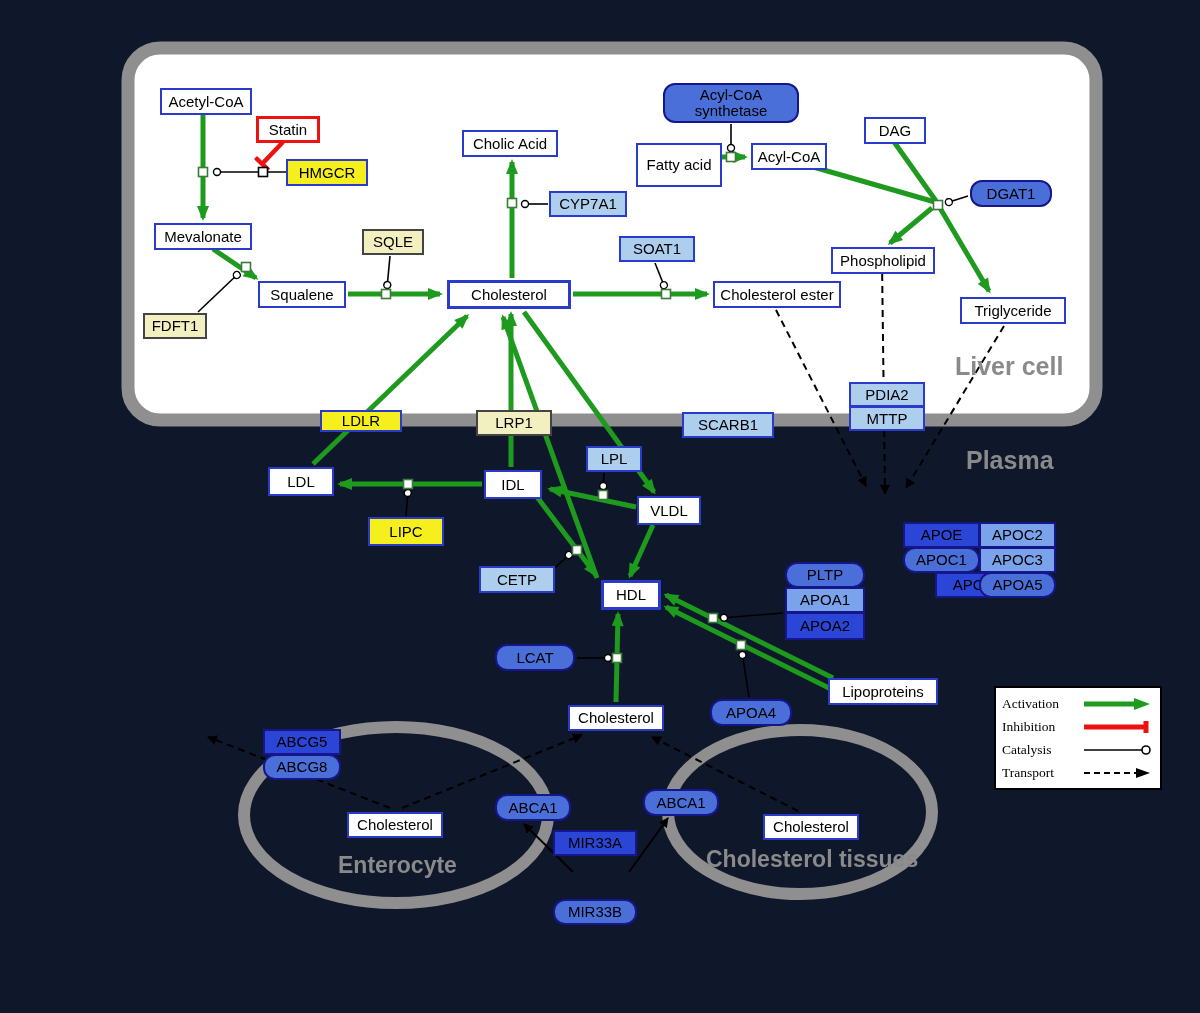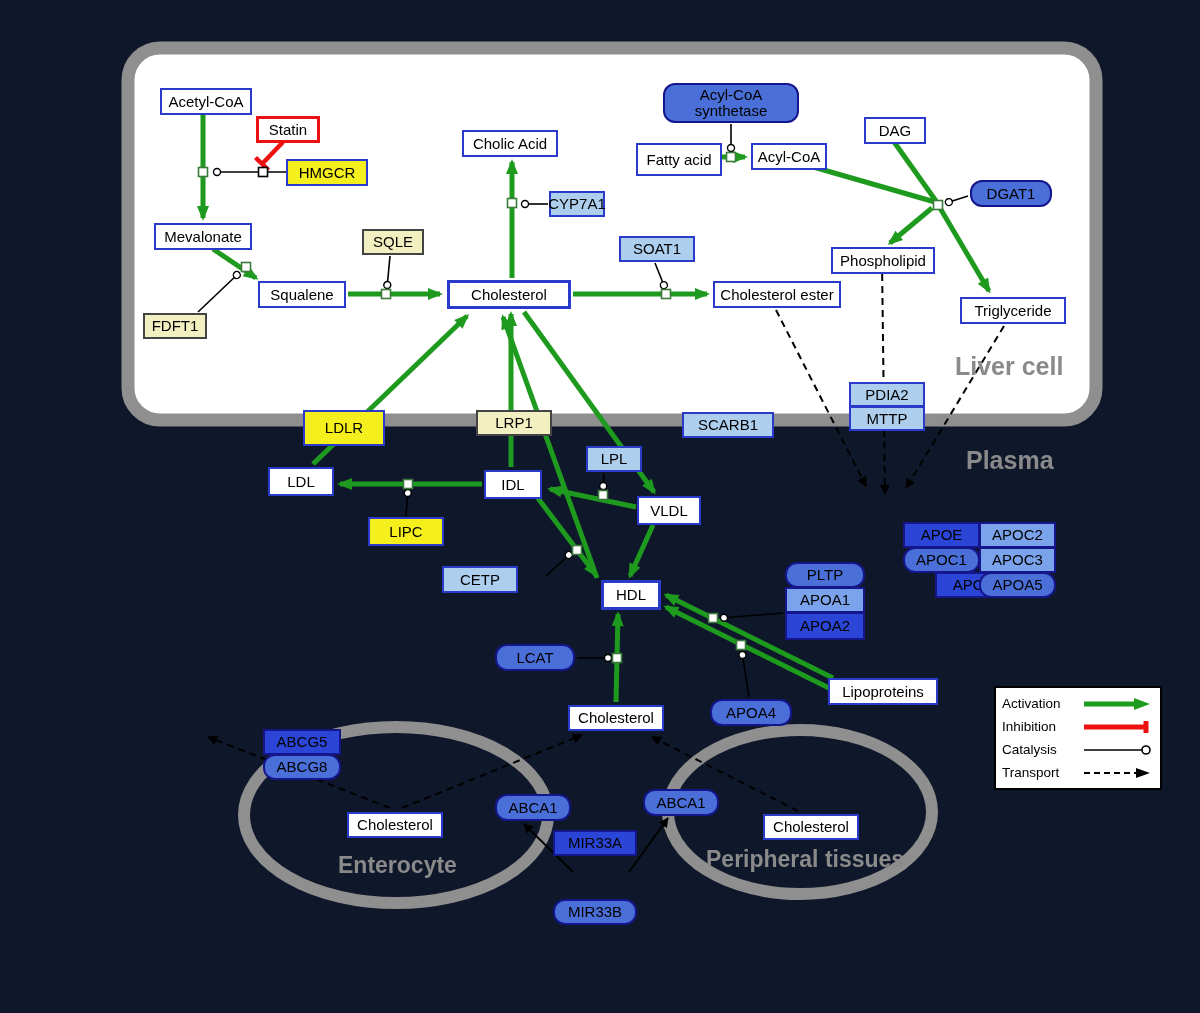"Fatty acid" div.node { height: 33px -> 44px }
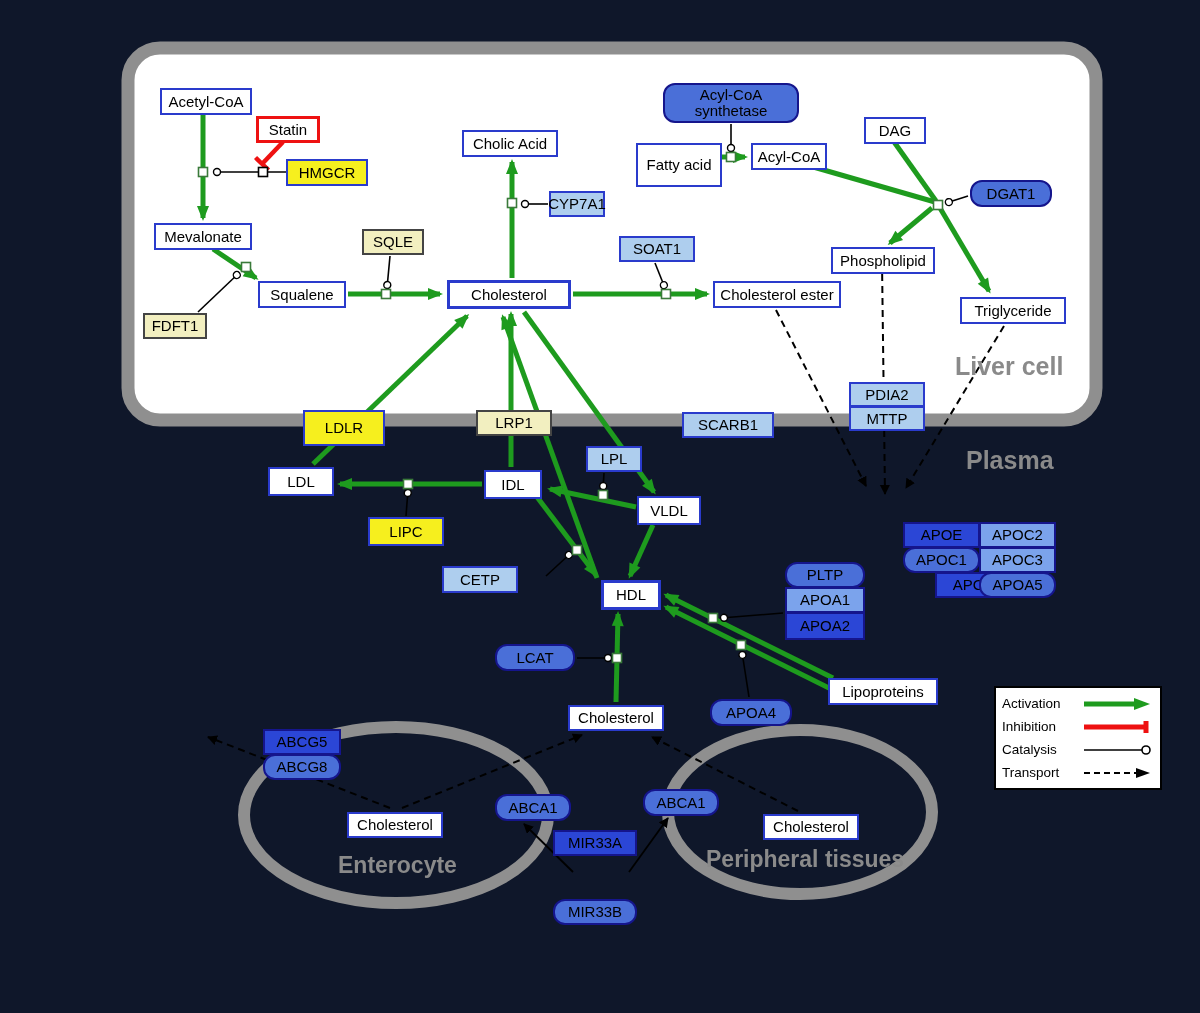"CYP7A1" div.node { width: 56px -> 78px }
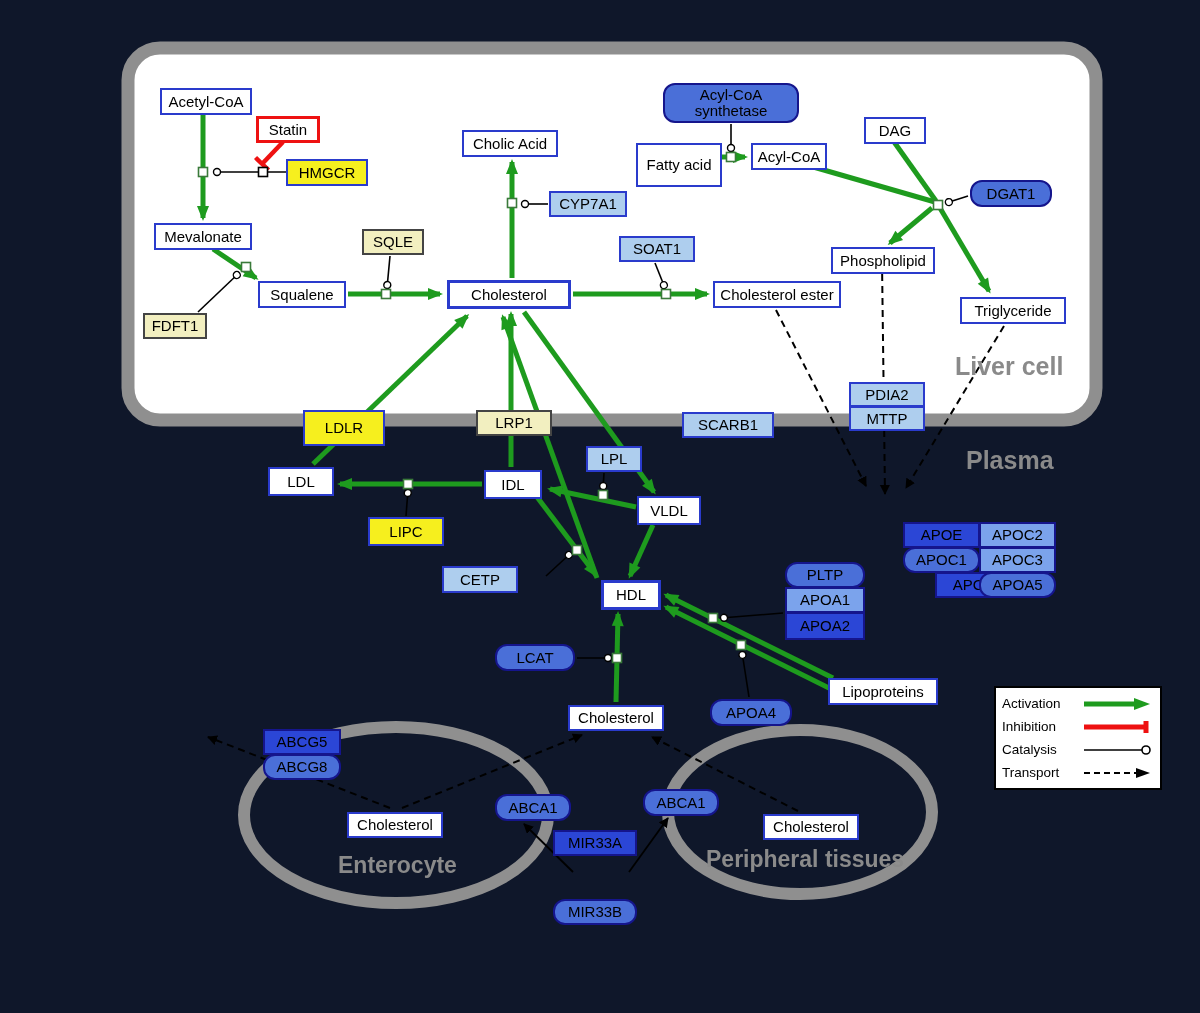"LDLR" div.node { height: 36px -> 22px; left: 303px -> 320px }
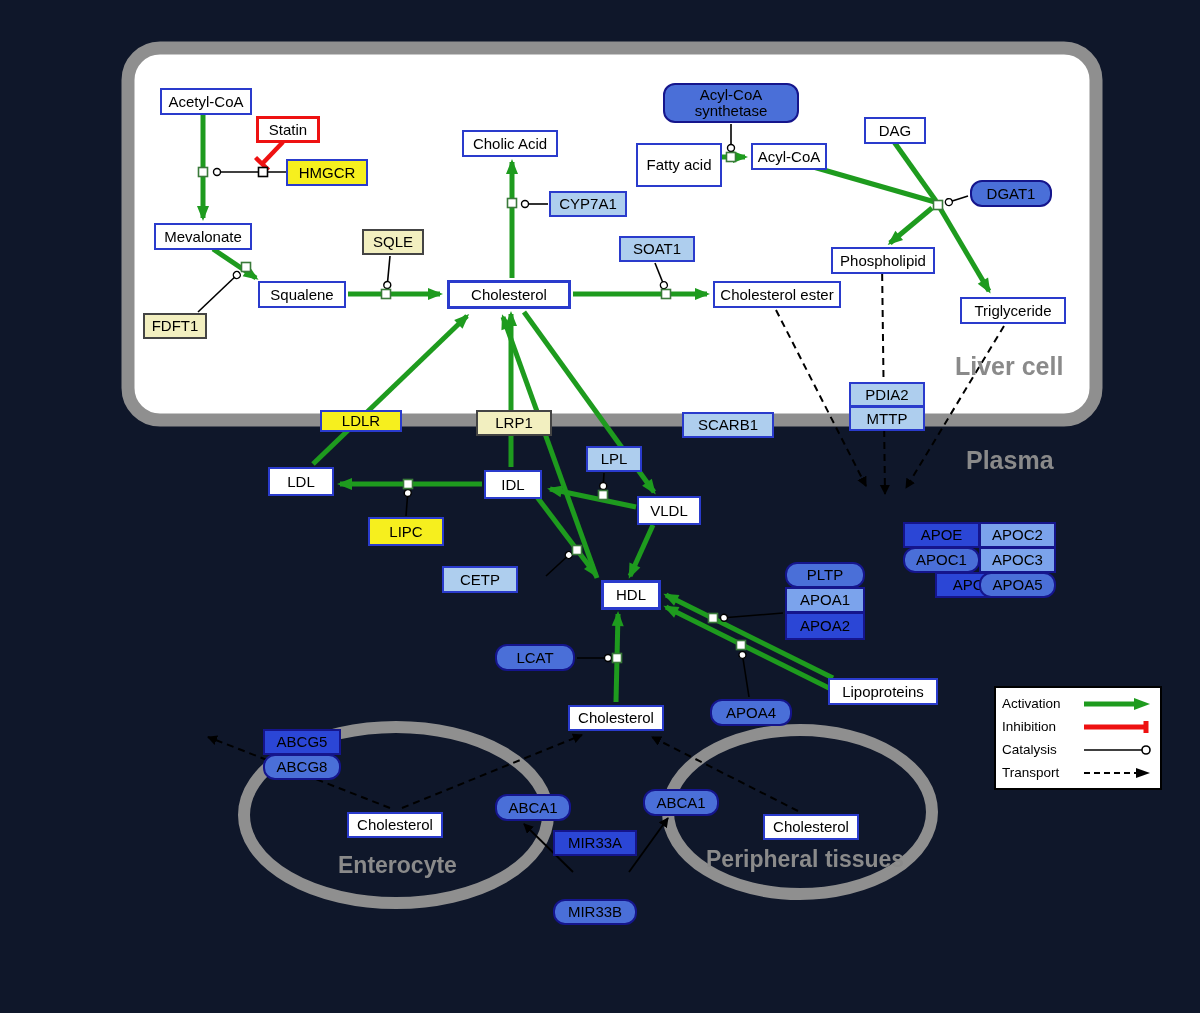"CETP" div.node { left: 442px -> 479px }
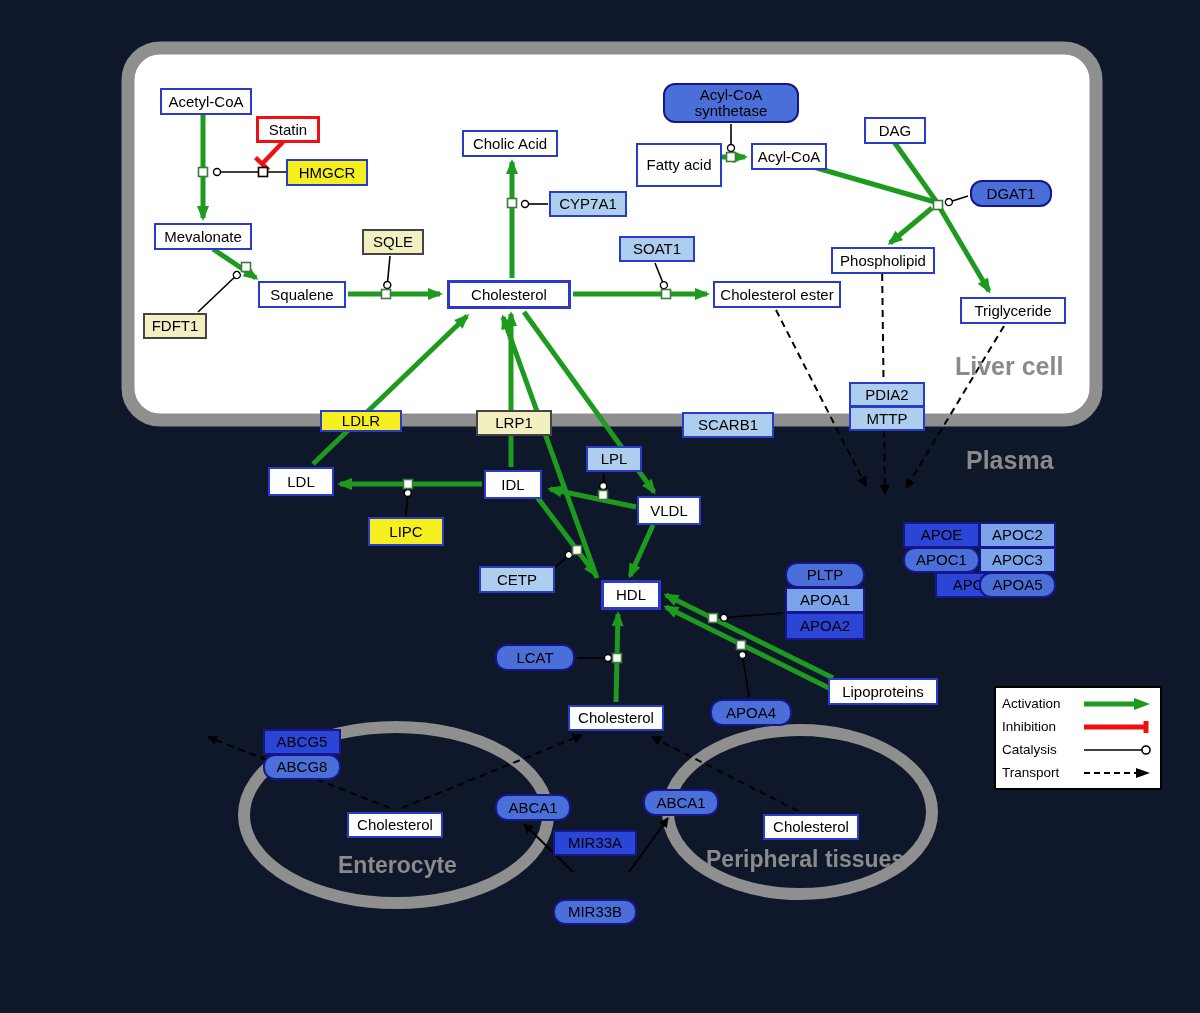"Activation" #legend { font-family: none -> Liberation Serif, serif }
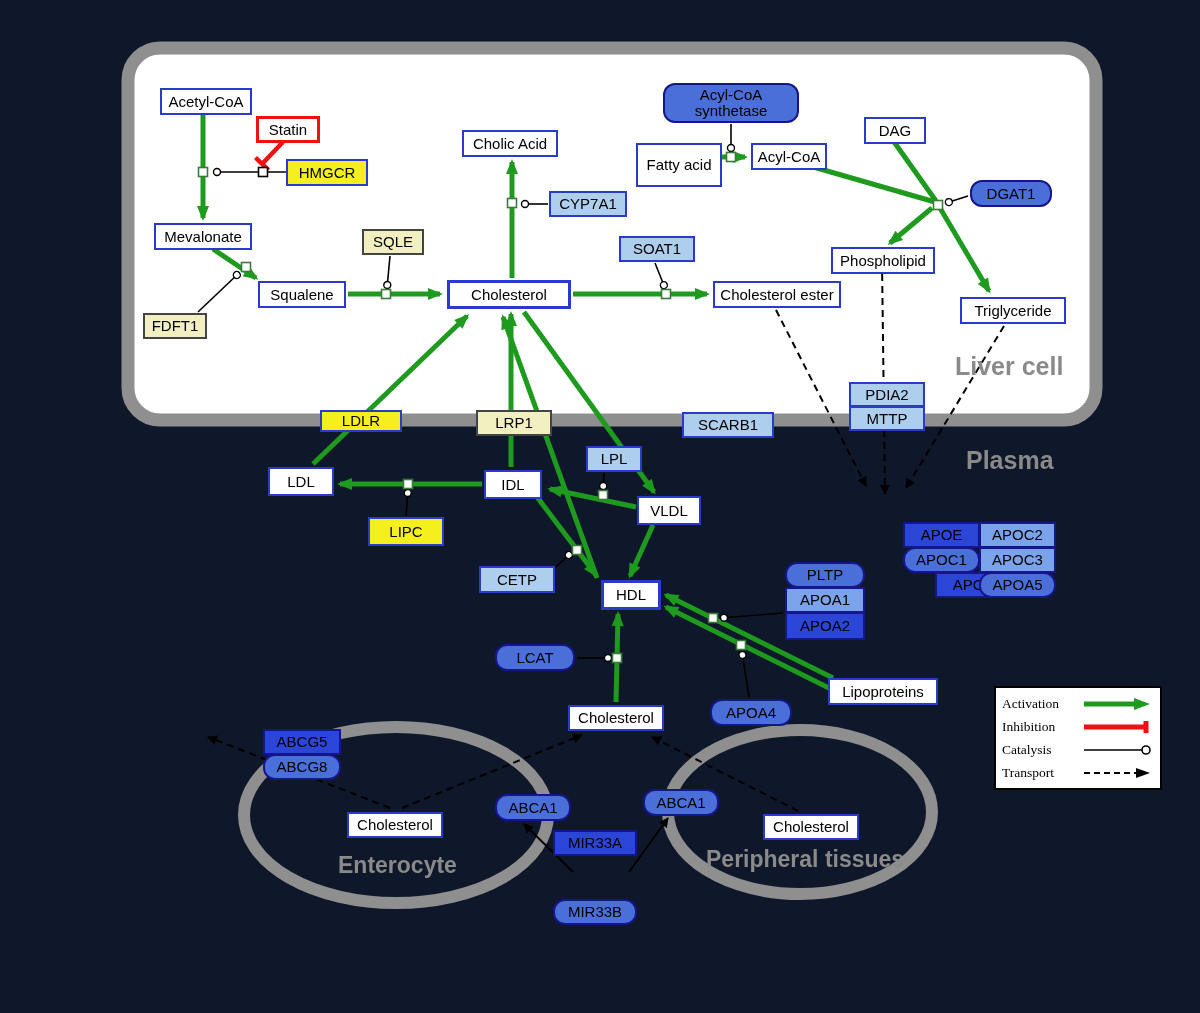"Peripheral tissues" div.clabel { text: Peripheral -> Cholesterol }
